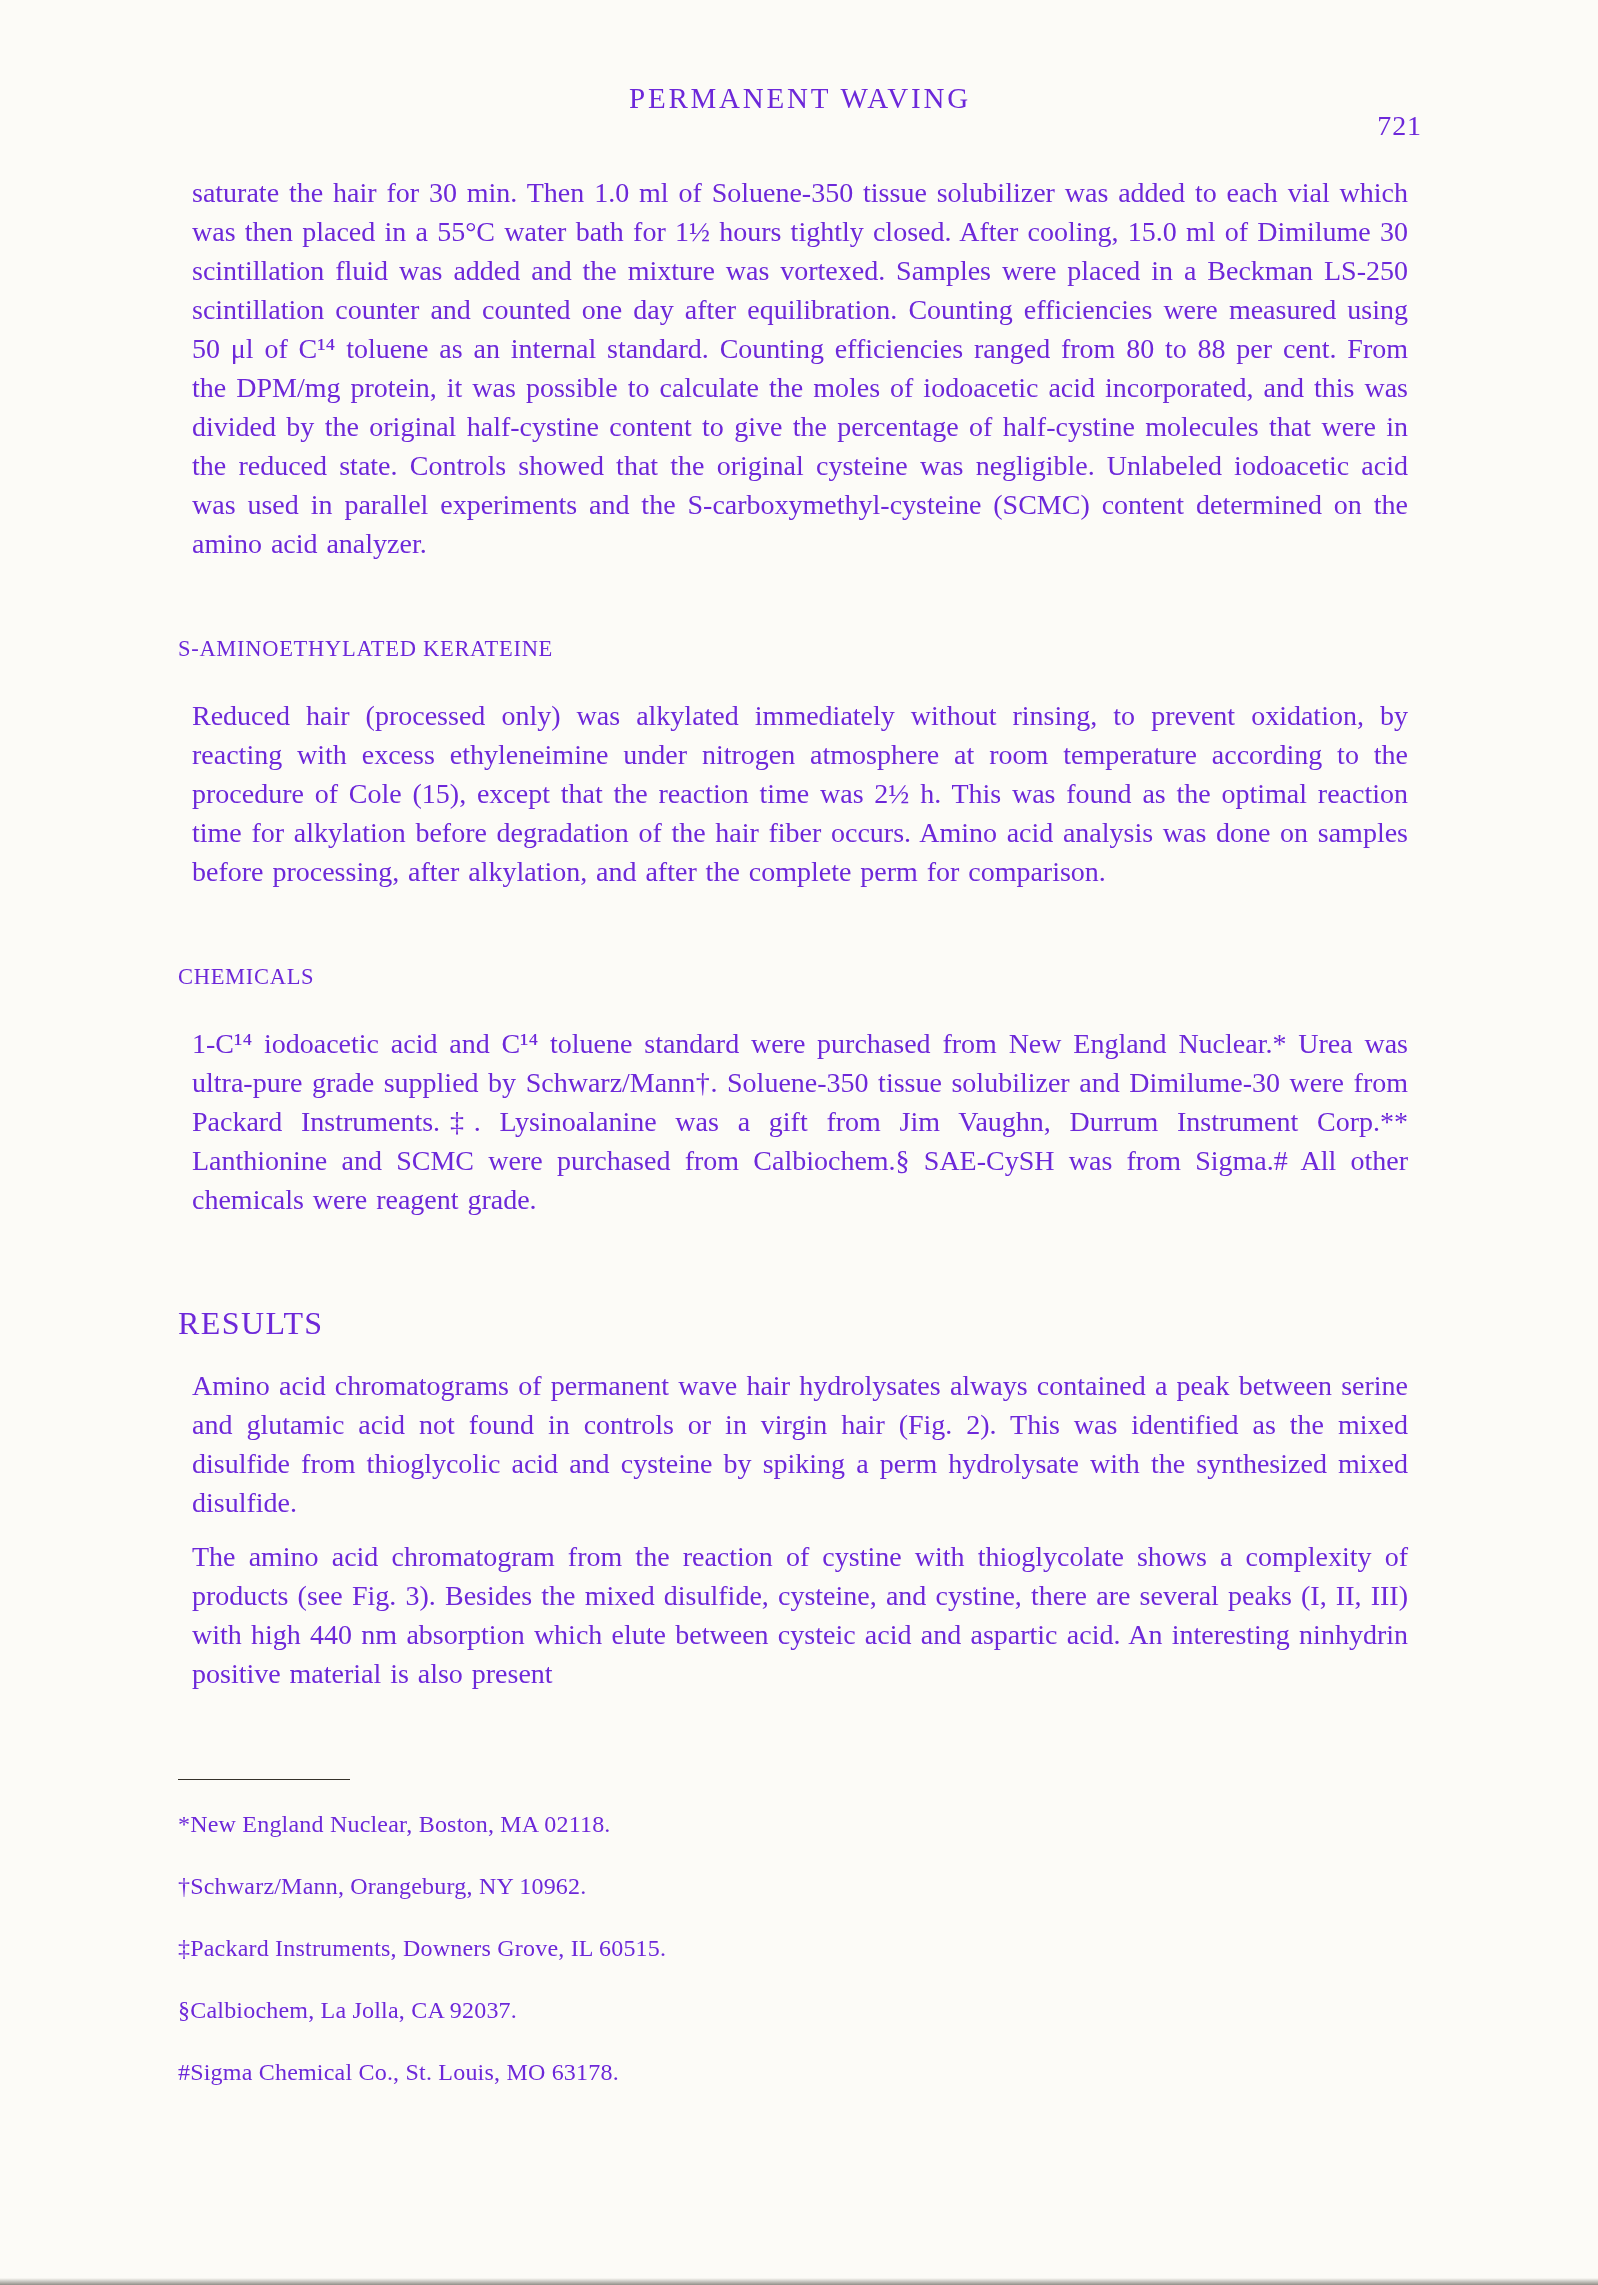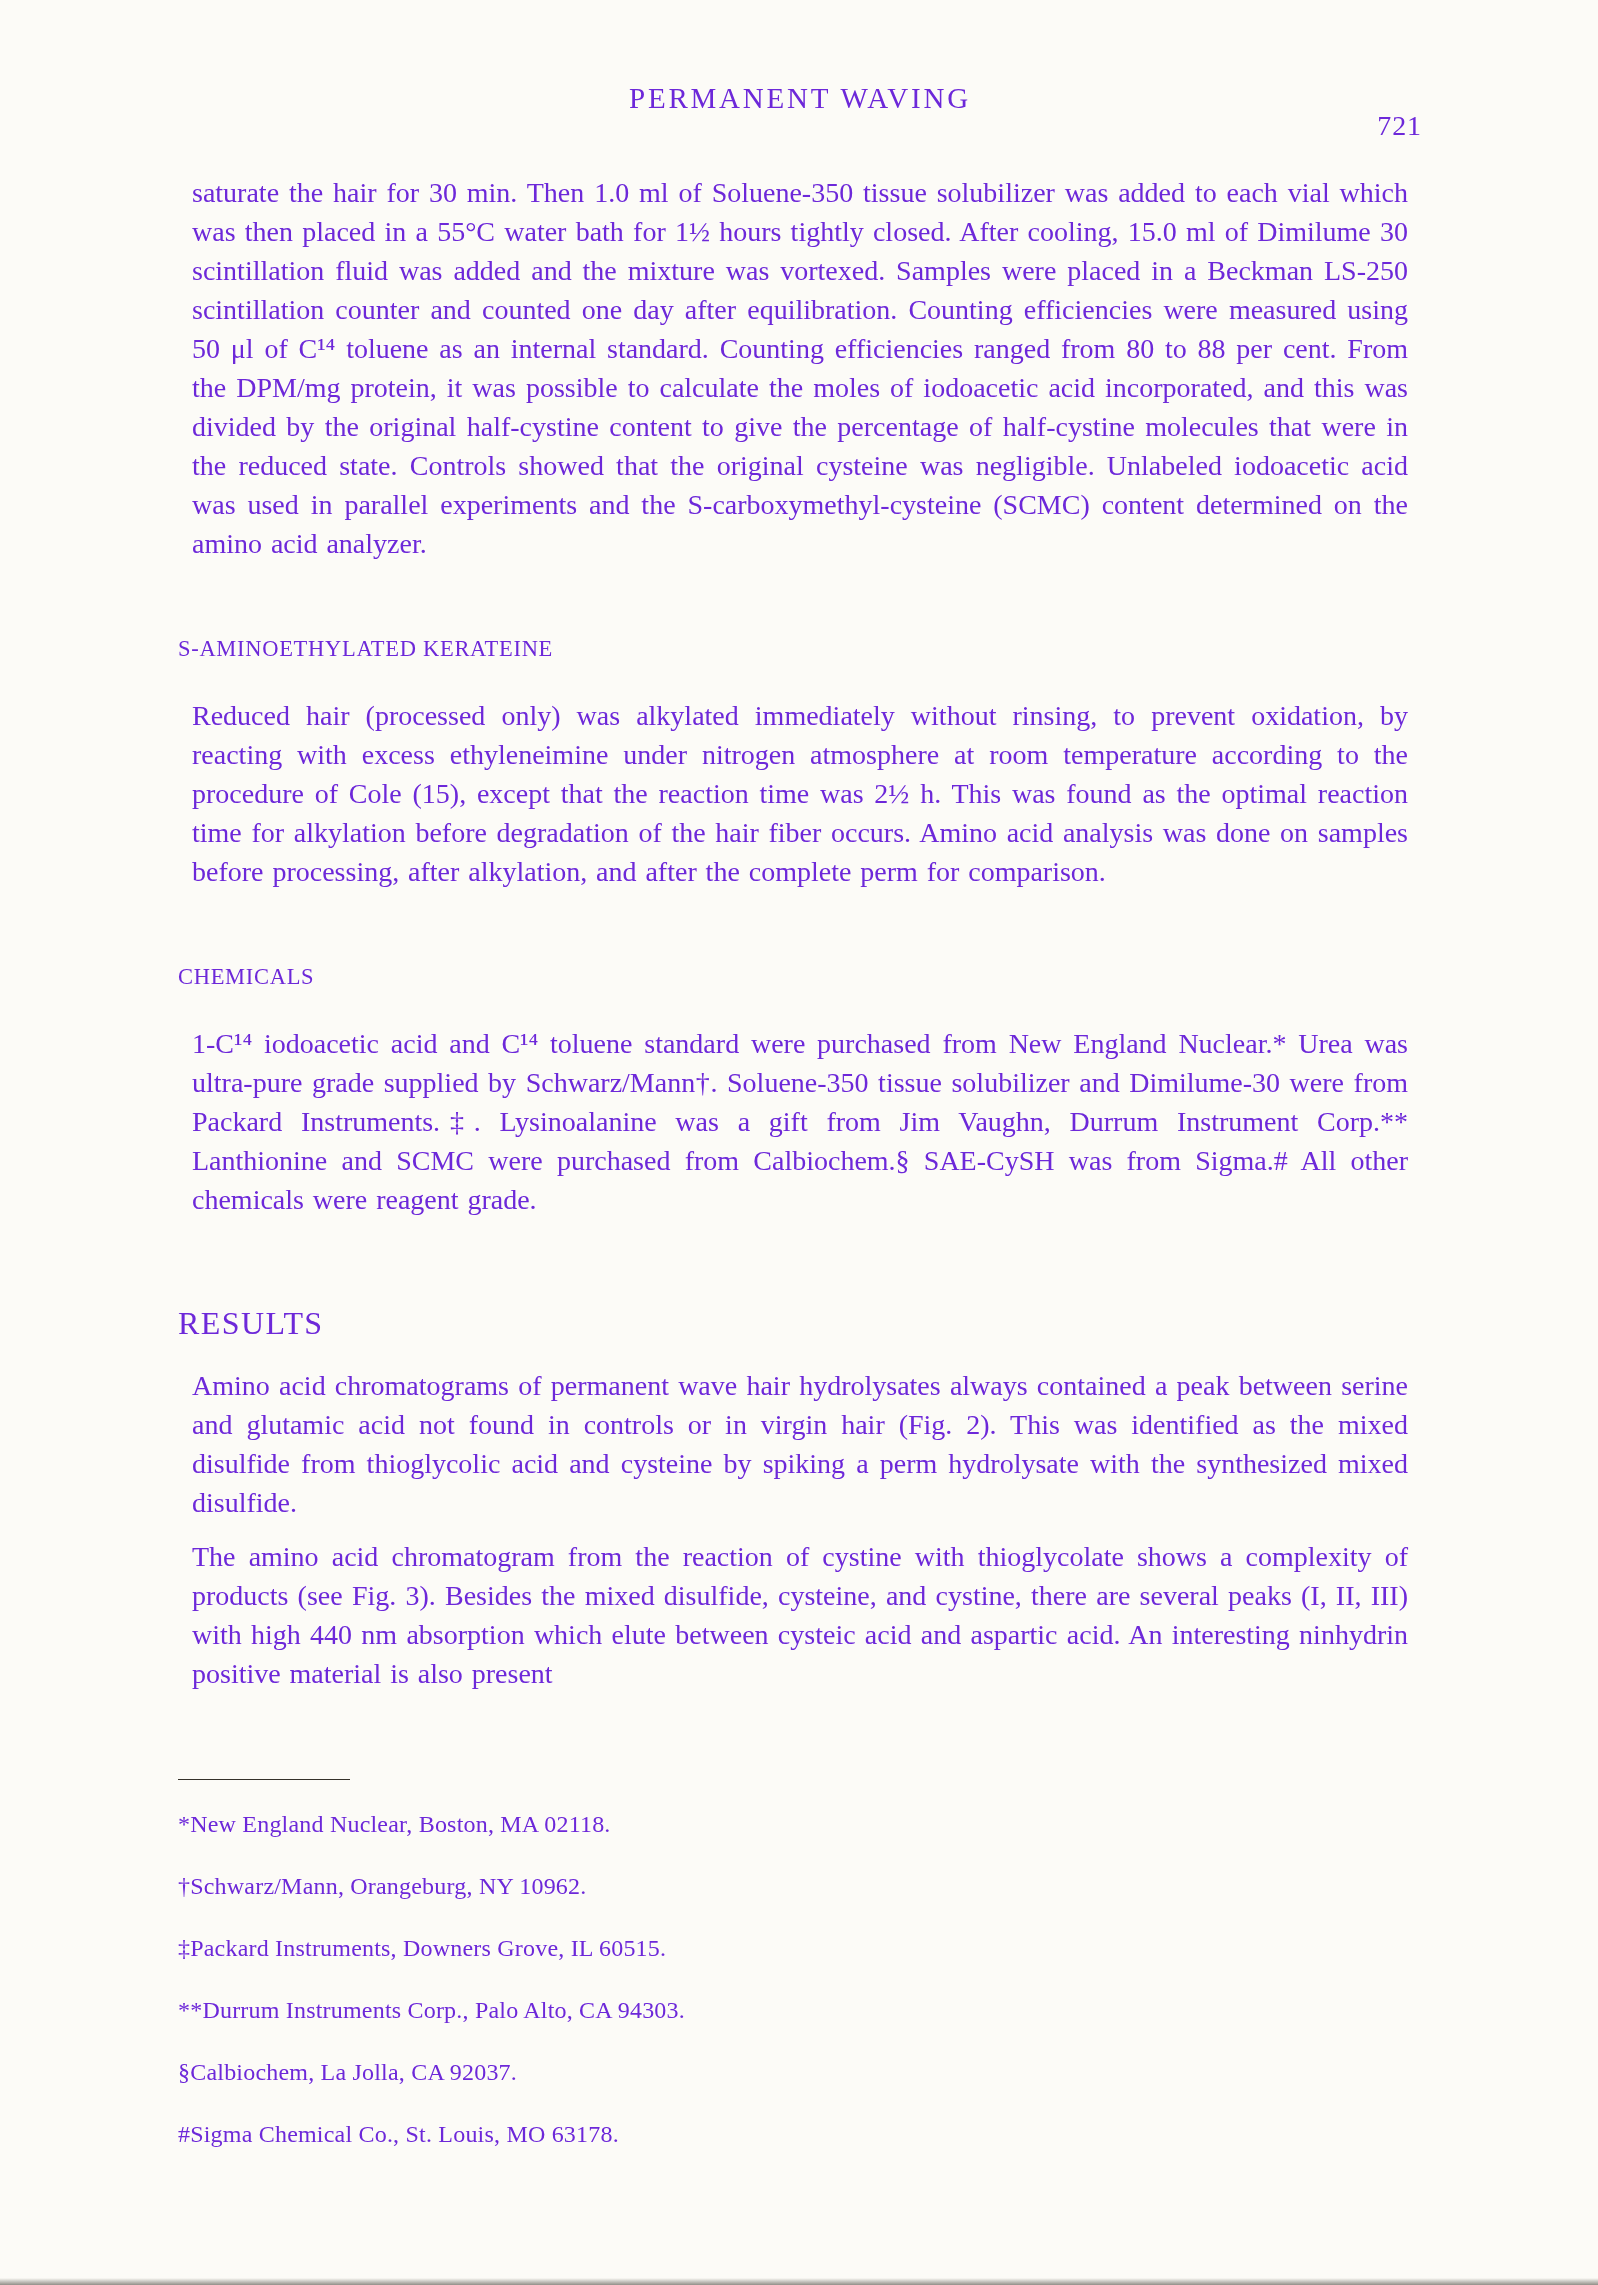"**Durrum Instruments Corp., Palo Alto," div.footnote { html: <div>**Durrum Instruments Corp., Palo Alto, CA 94303.</div> -> none }
